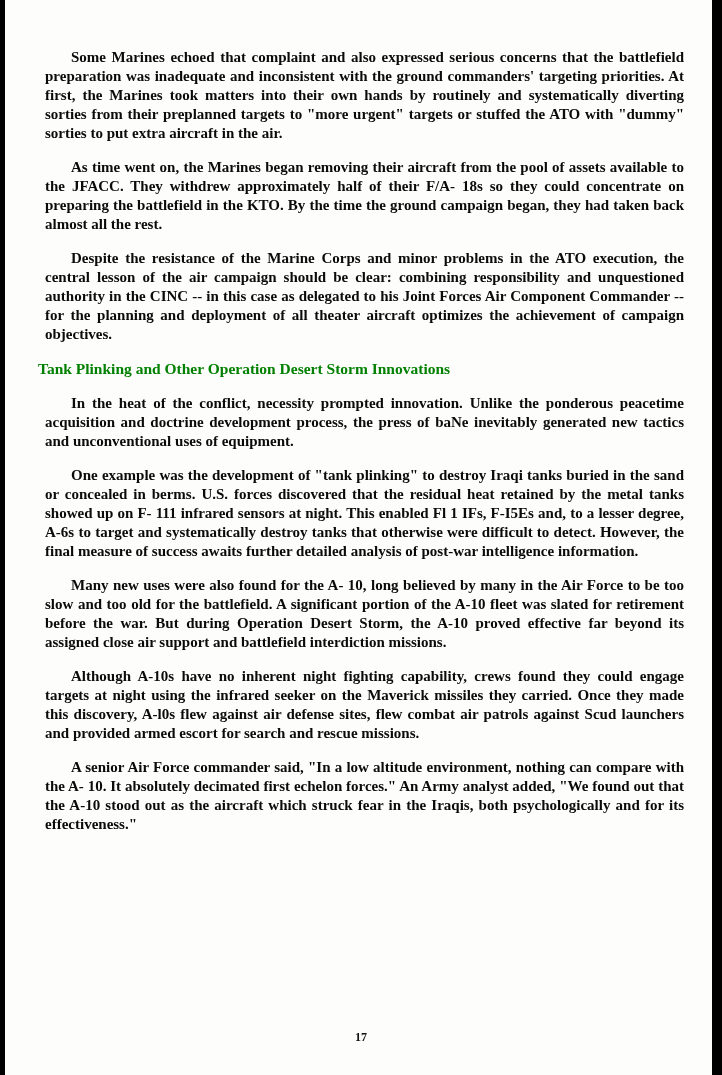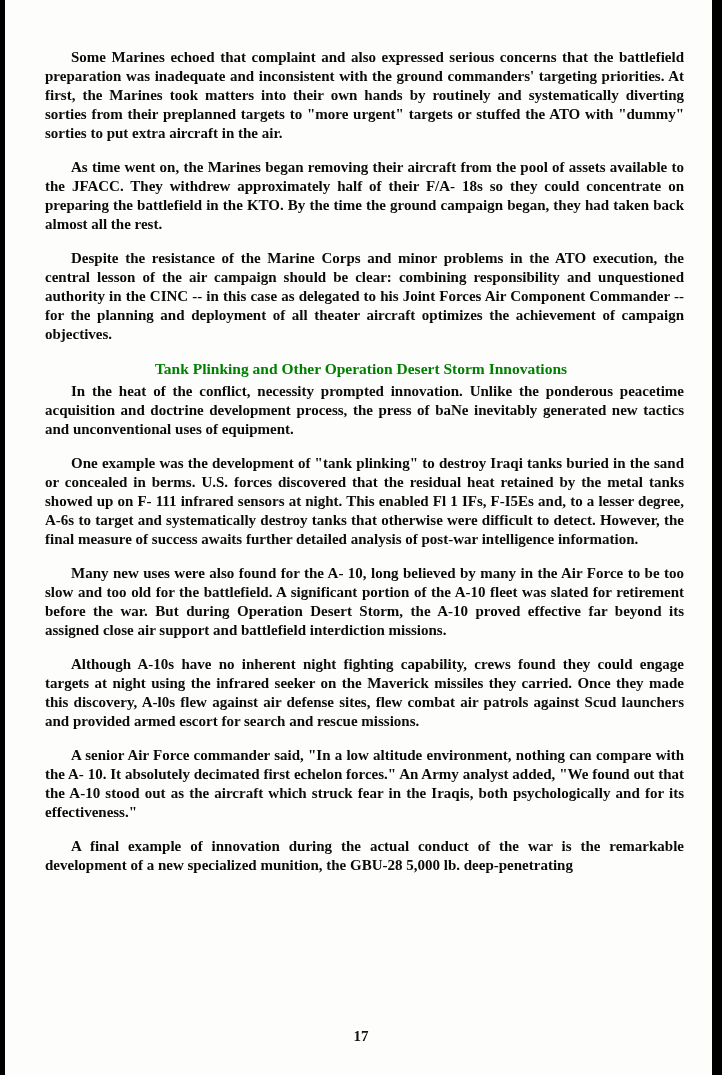"Tank Plinking and Other Operation" h2.section-heading { margin: 5px 0 4px 0 -> 5px 0 16px 0; text-align: center -> left }
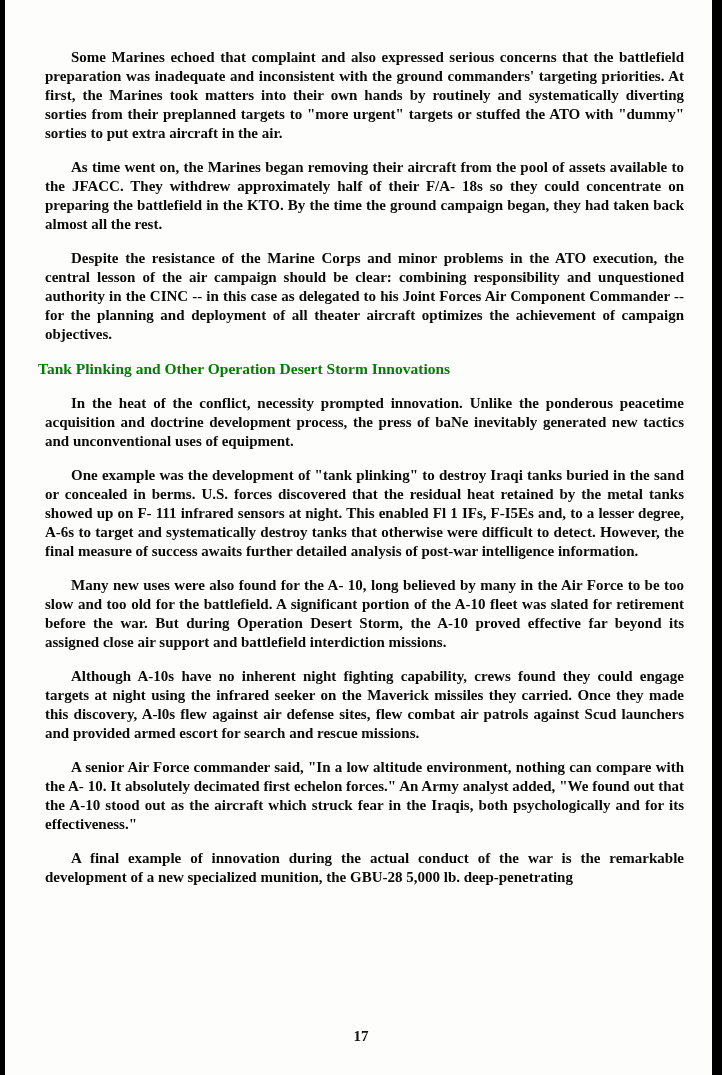"A final example of innovation" p.body-para { html: <p>A final example of innovation during the actual conduct of the war is the remarkable development of a new specialized munition, the GBU-28 5,000 lb. deep-penetrating</p> -> none }
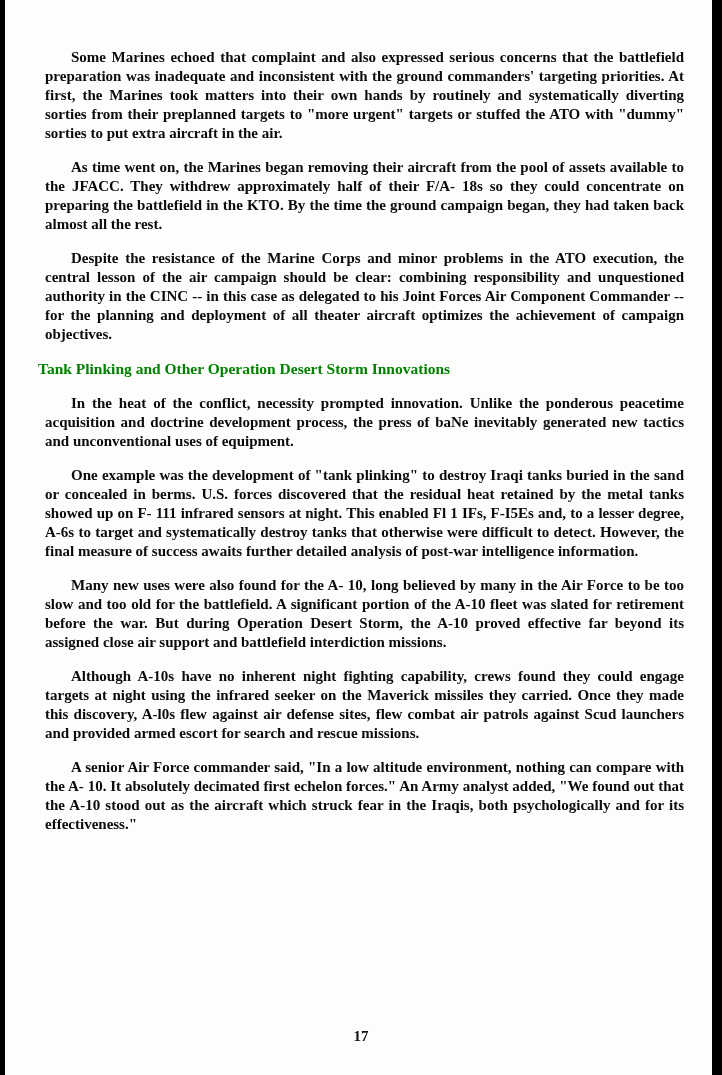"17" .page-number { font-size: 15px -> 12px }
